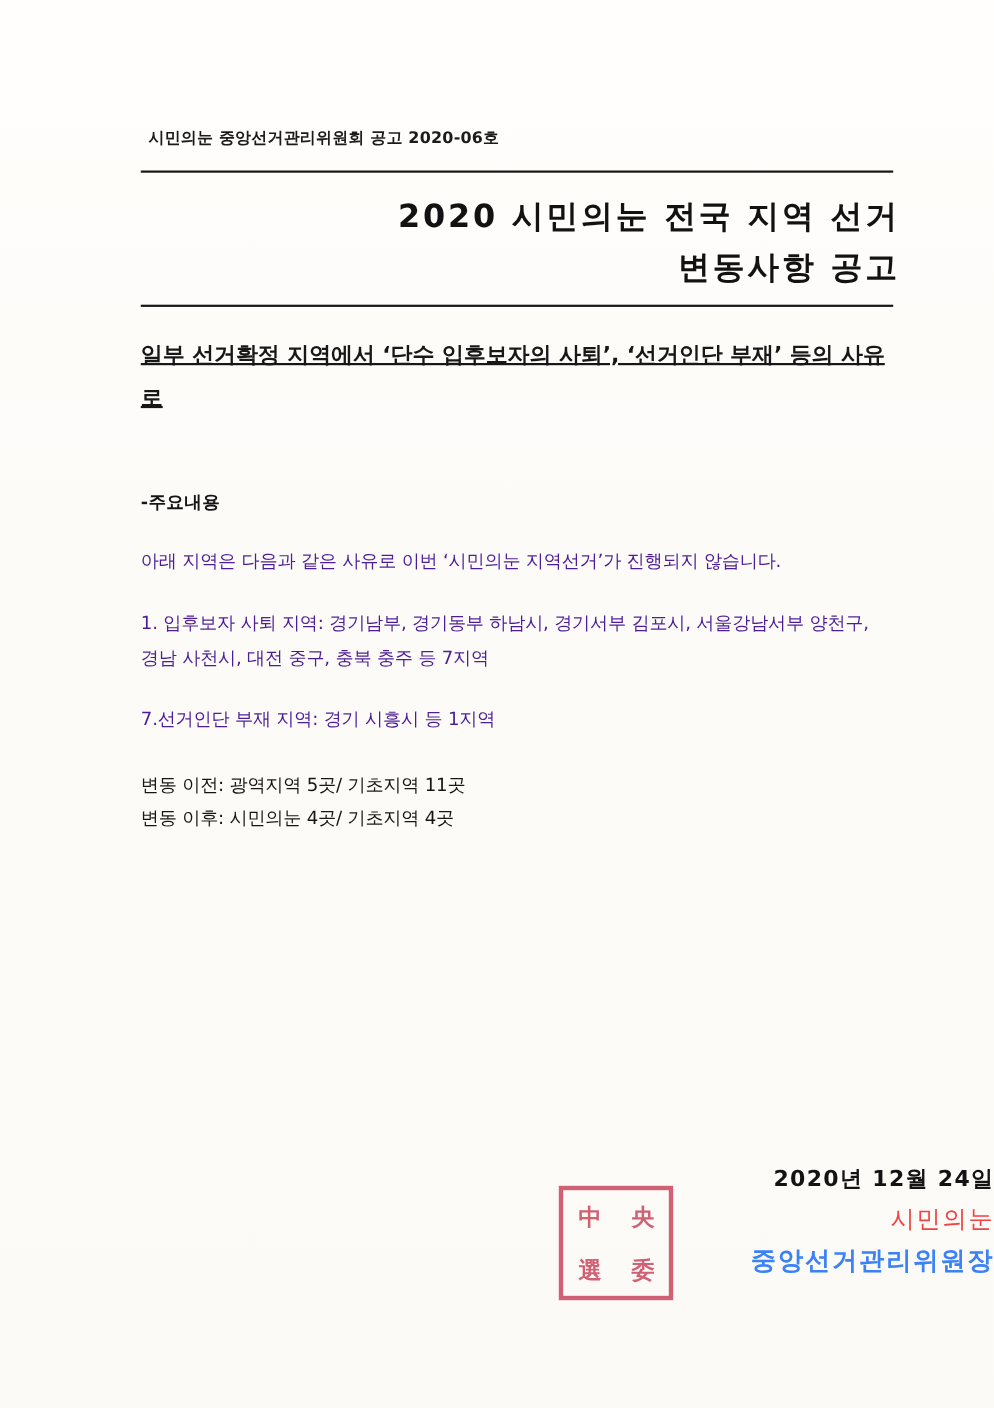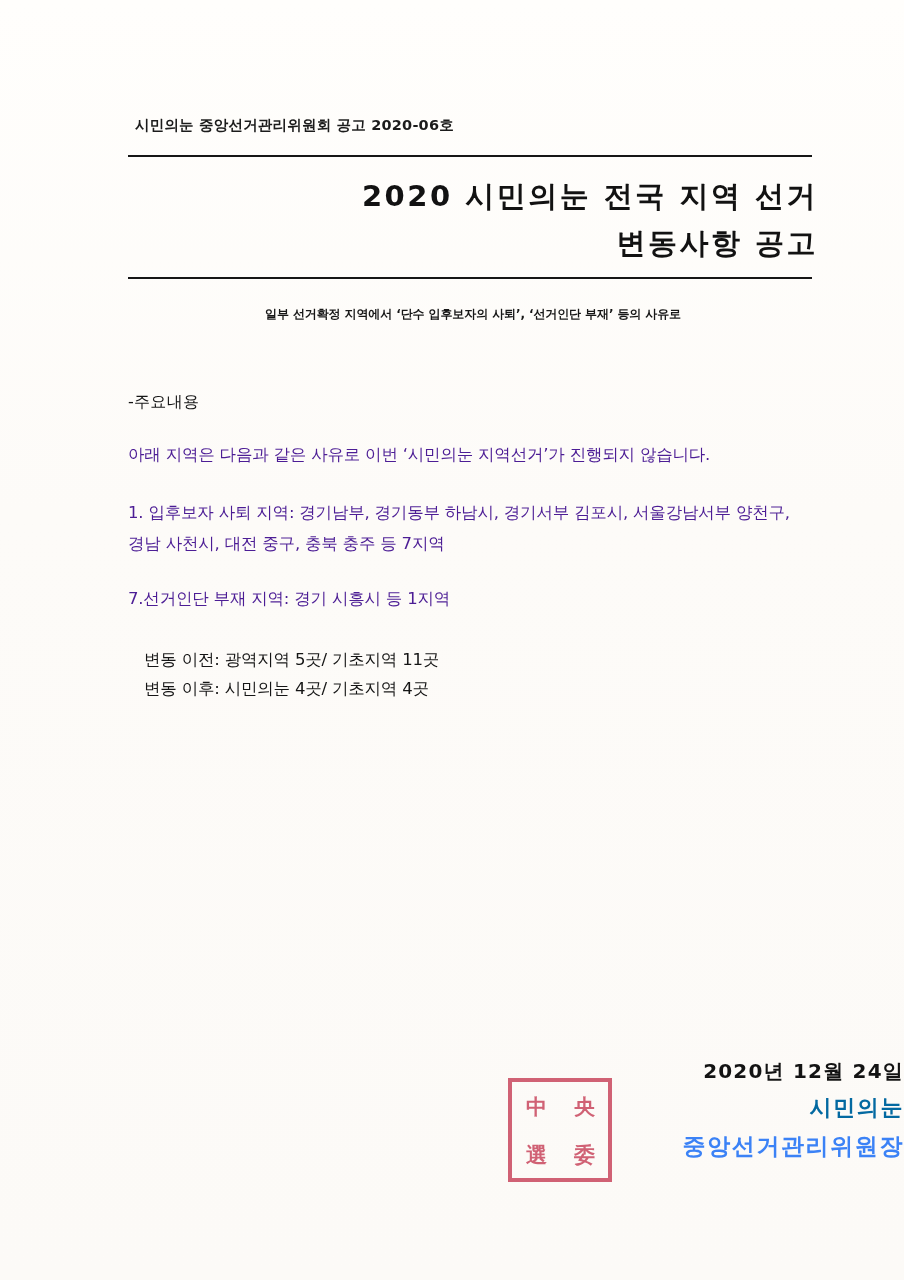"일부 선거확정 지역에서 ‘단수 입후보자의" .lead { font-size: 12px -> 20px; text-align: center -> none; text-decoration: none -> underline }
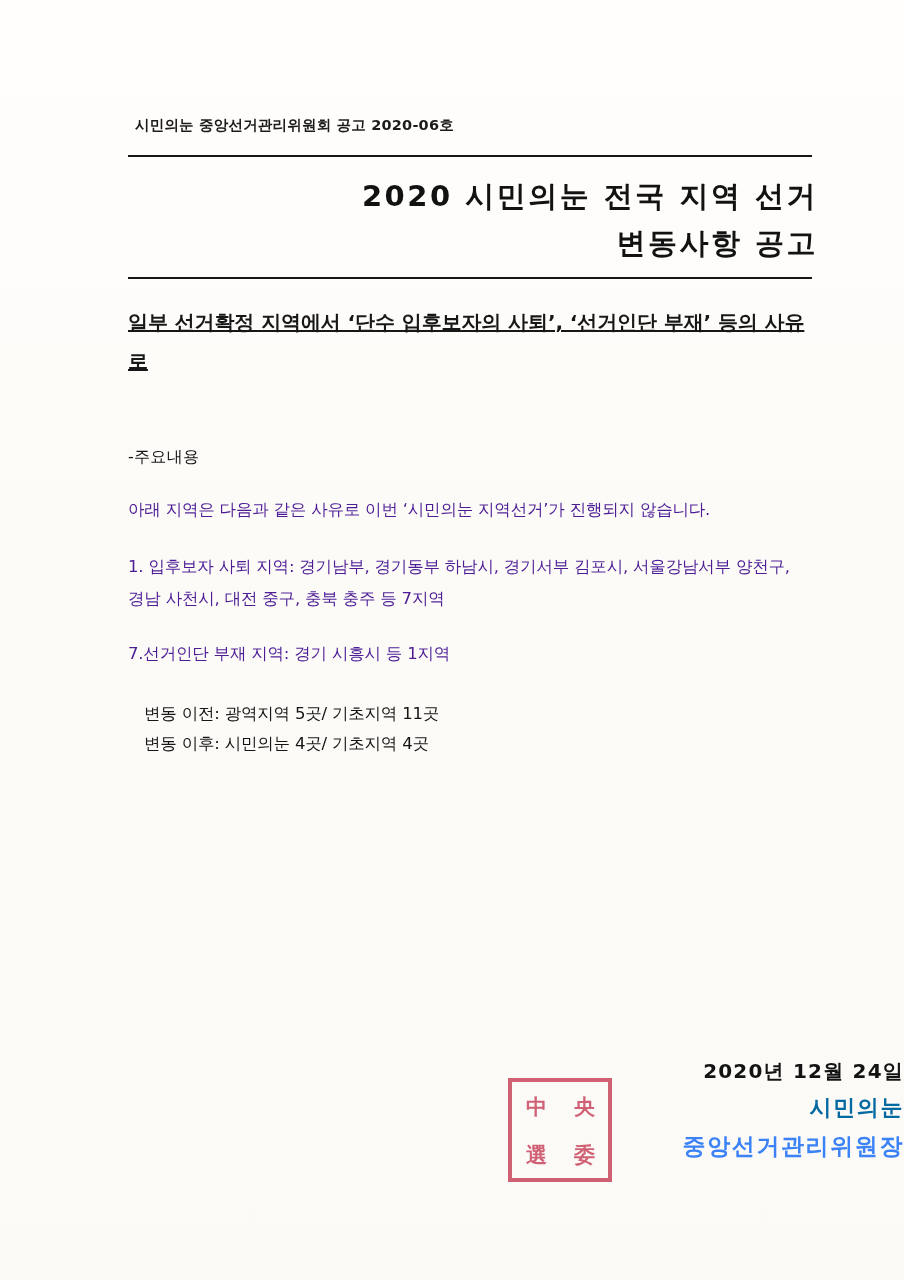"-주요내용" .section-head { font-weight: 400 -> 700 }
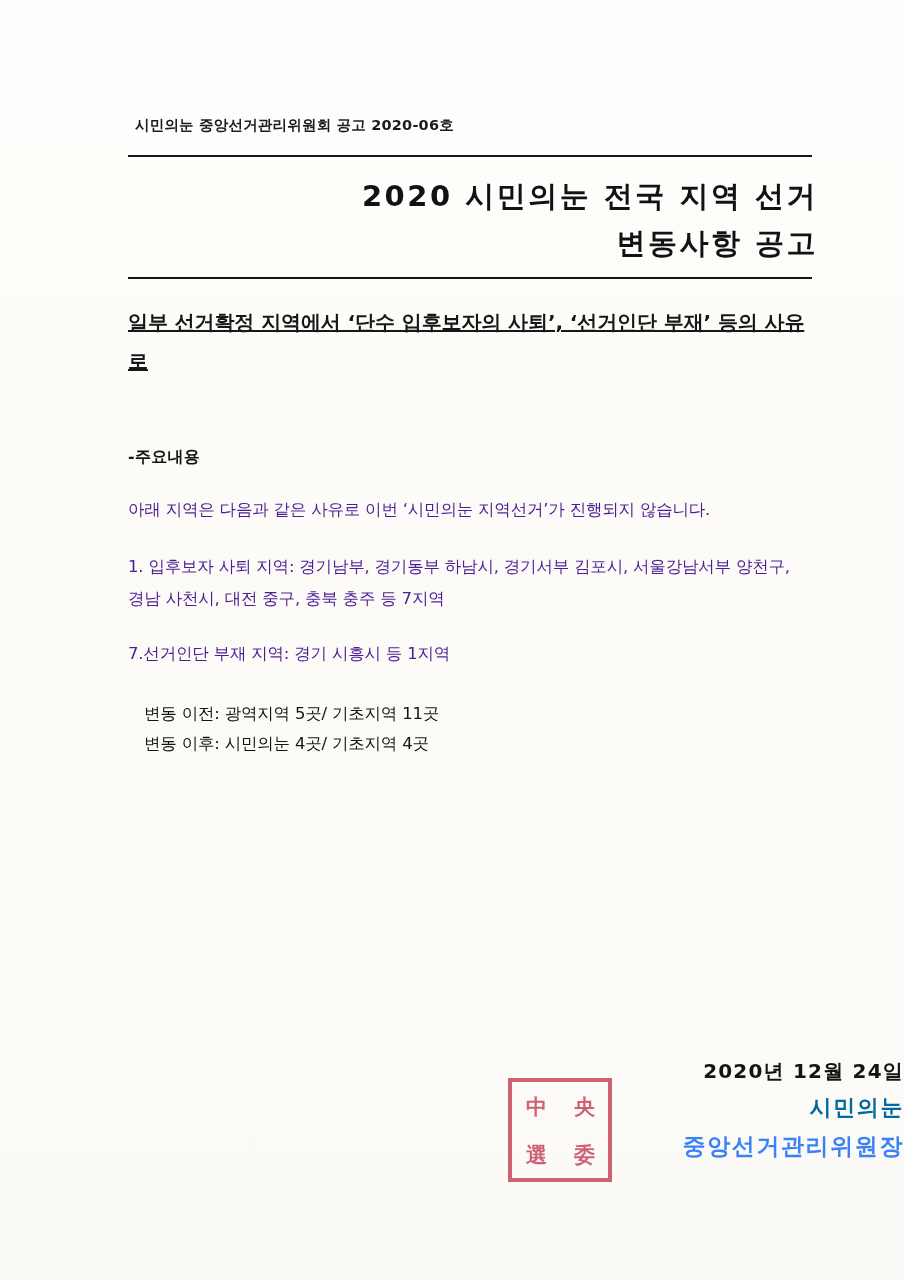"변동 이전: 광역지역 5곳/ 기초지역" .pair { margin-left: 16px -> none }
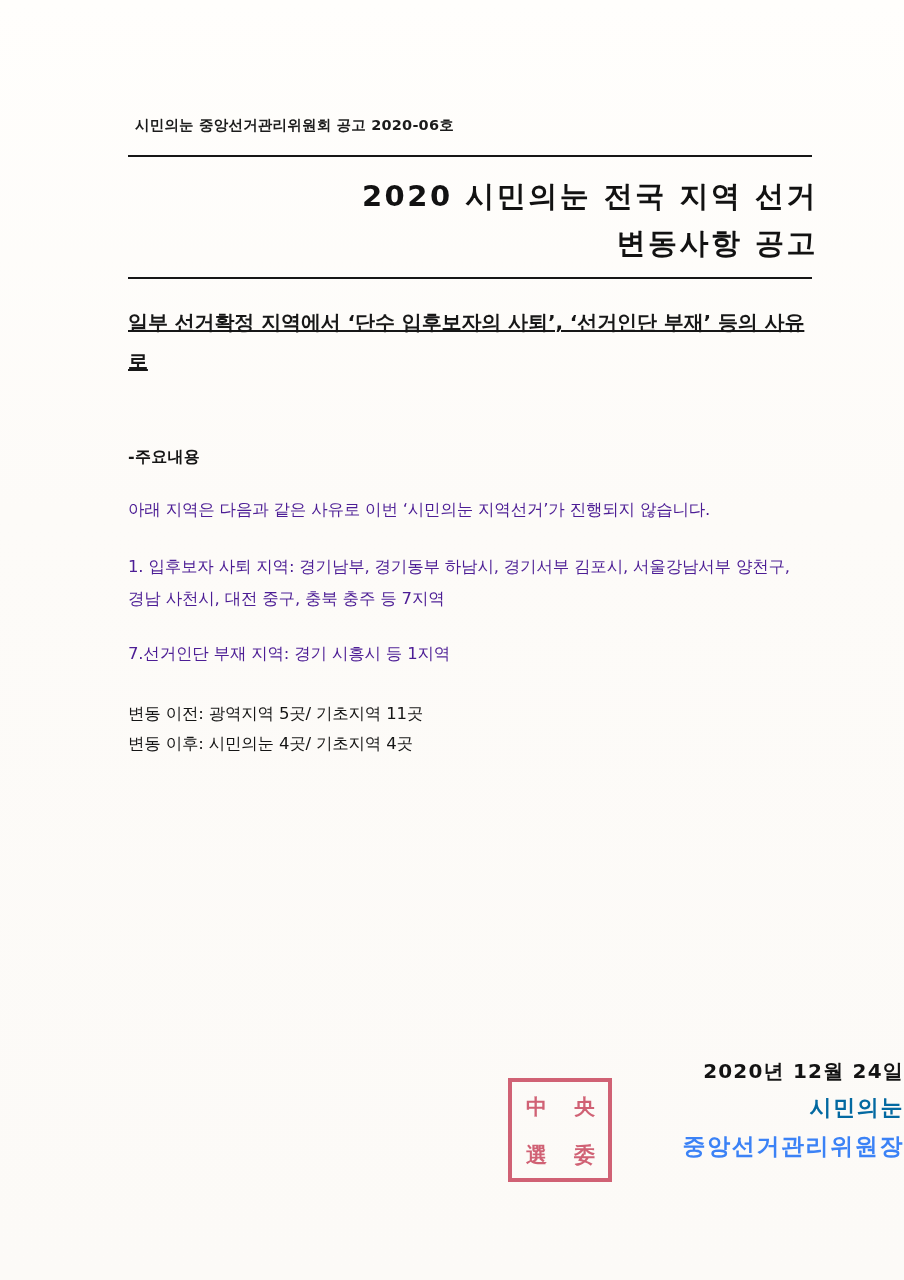"시민의눈" .sig-org { color: #0369a1 -> #ef4444; font-weight: 700 -> 400 }
